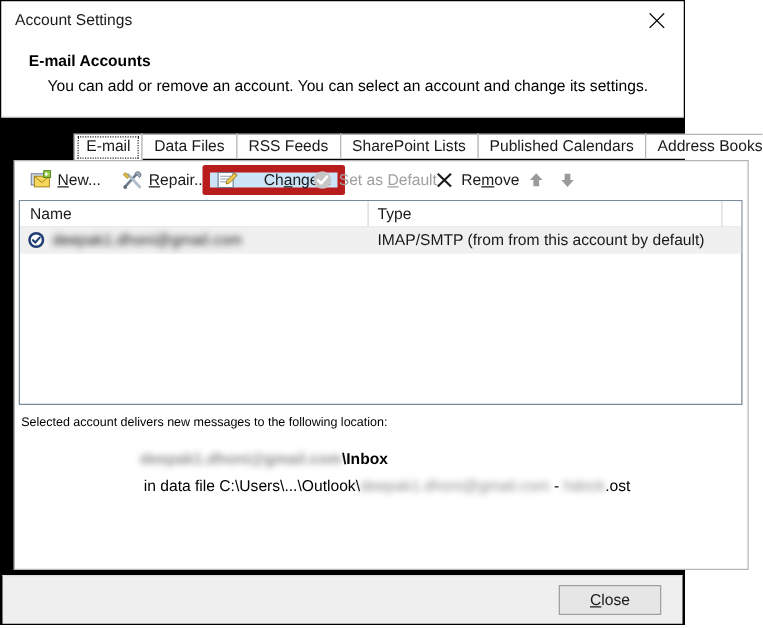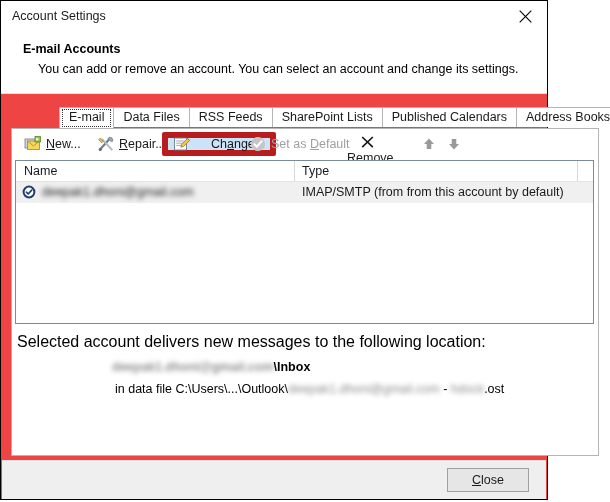"Account Settings" .dialog { background: #ef4444 -> #000000 }
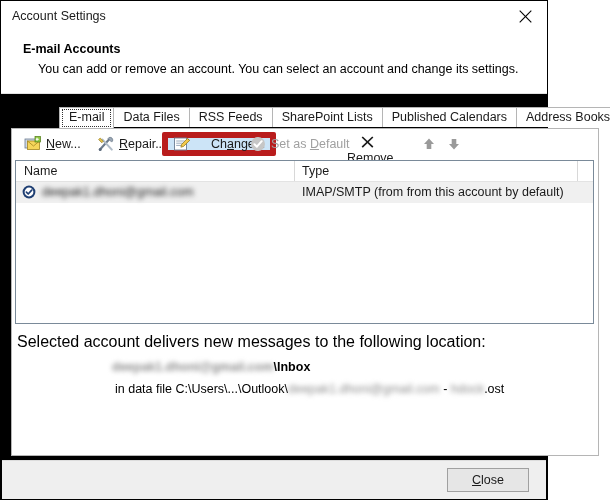"Remove" div.tb-item { flex-direction: column -> none }
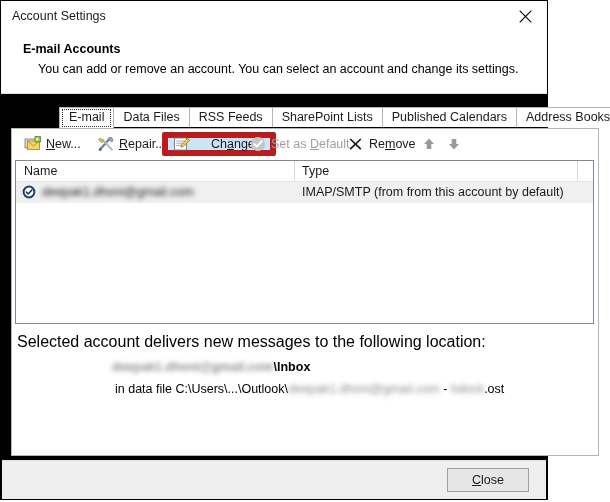"Selected account delivers new messages" .deliver-label { font-size: 16px -> 10px }
